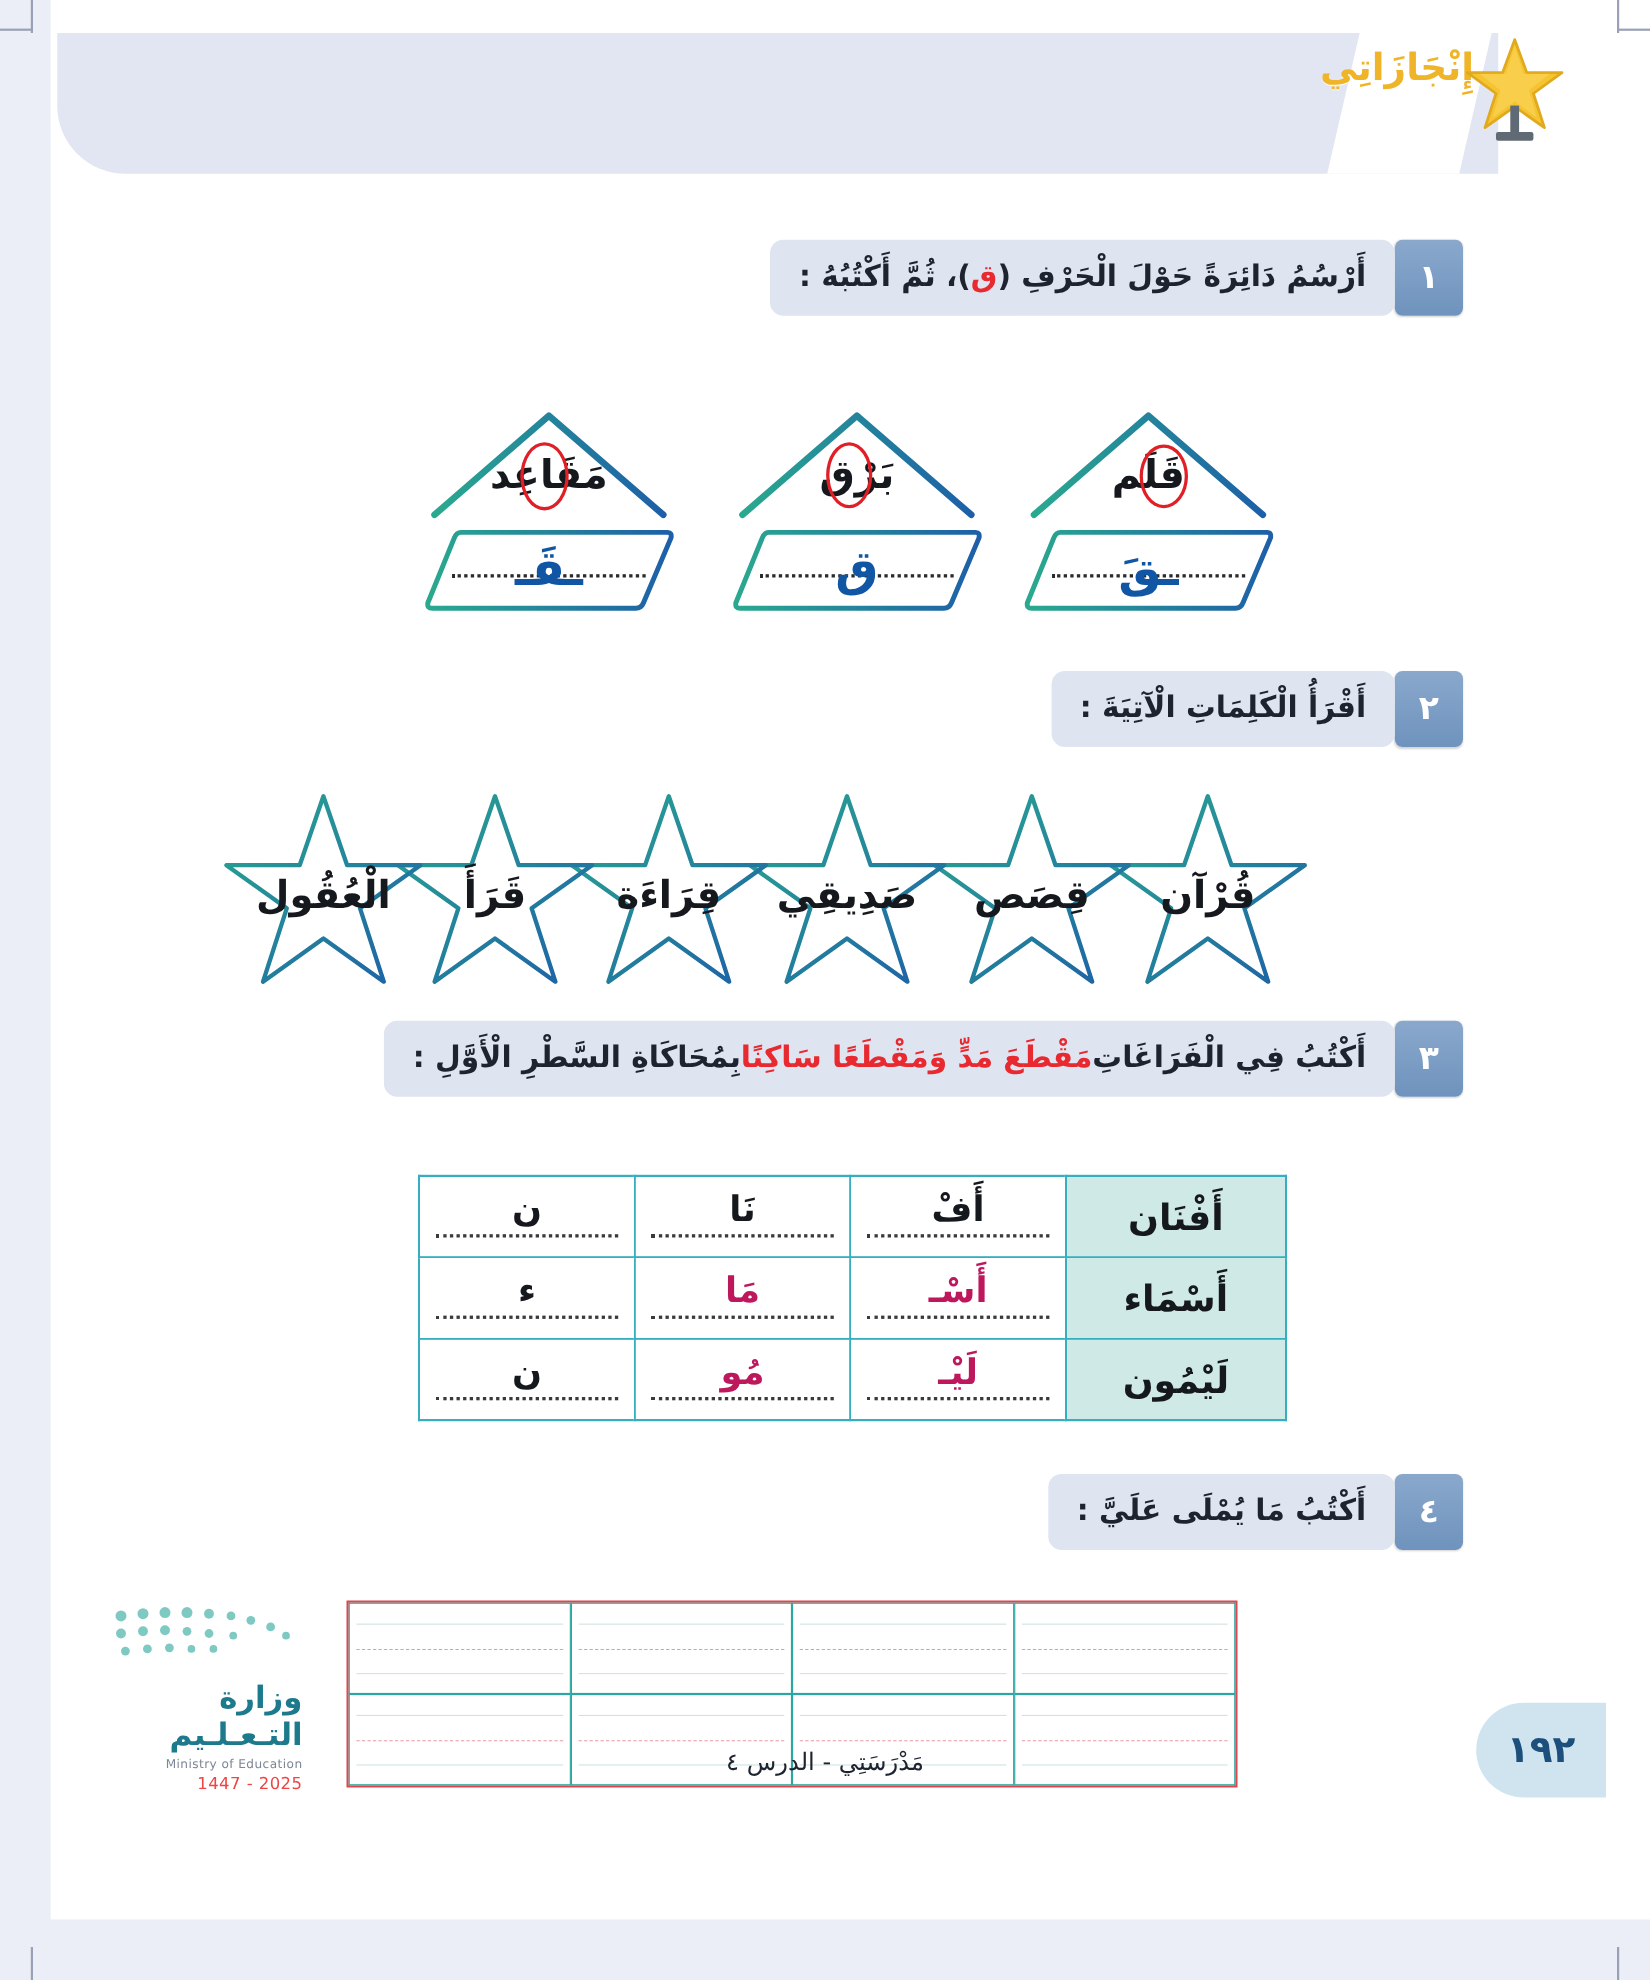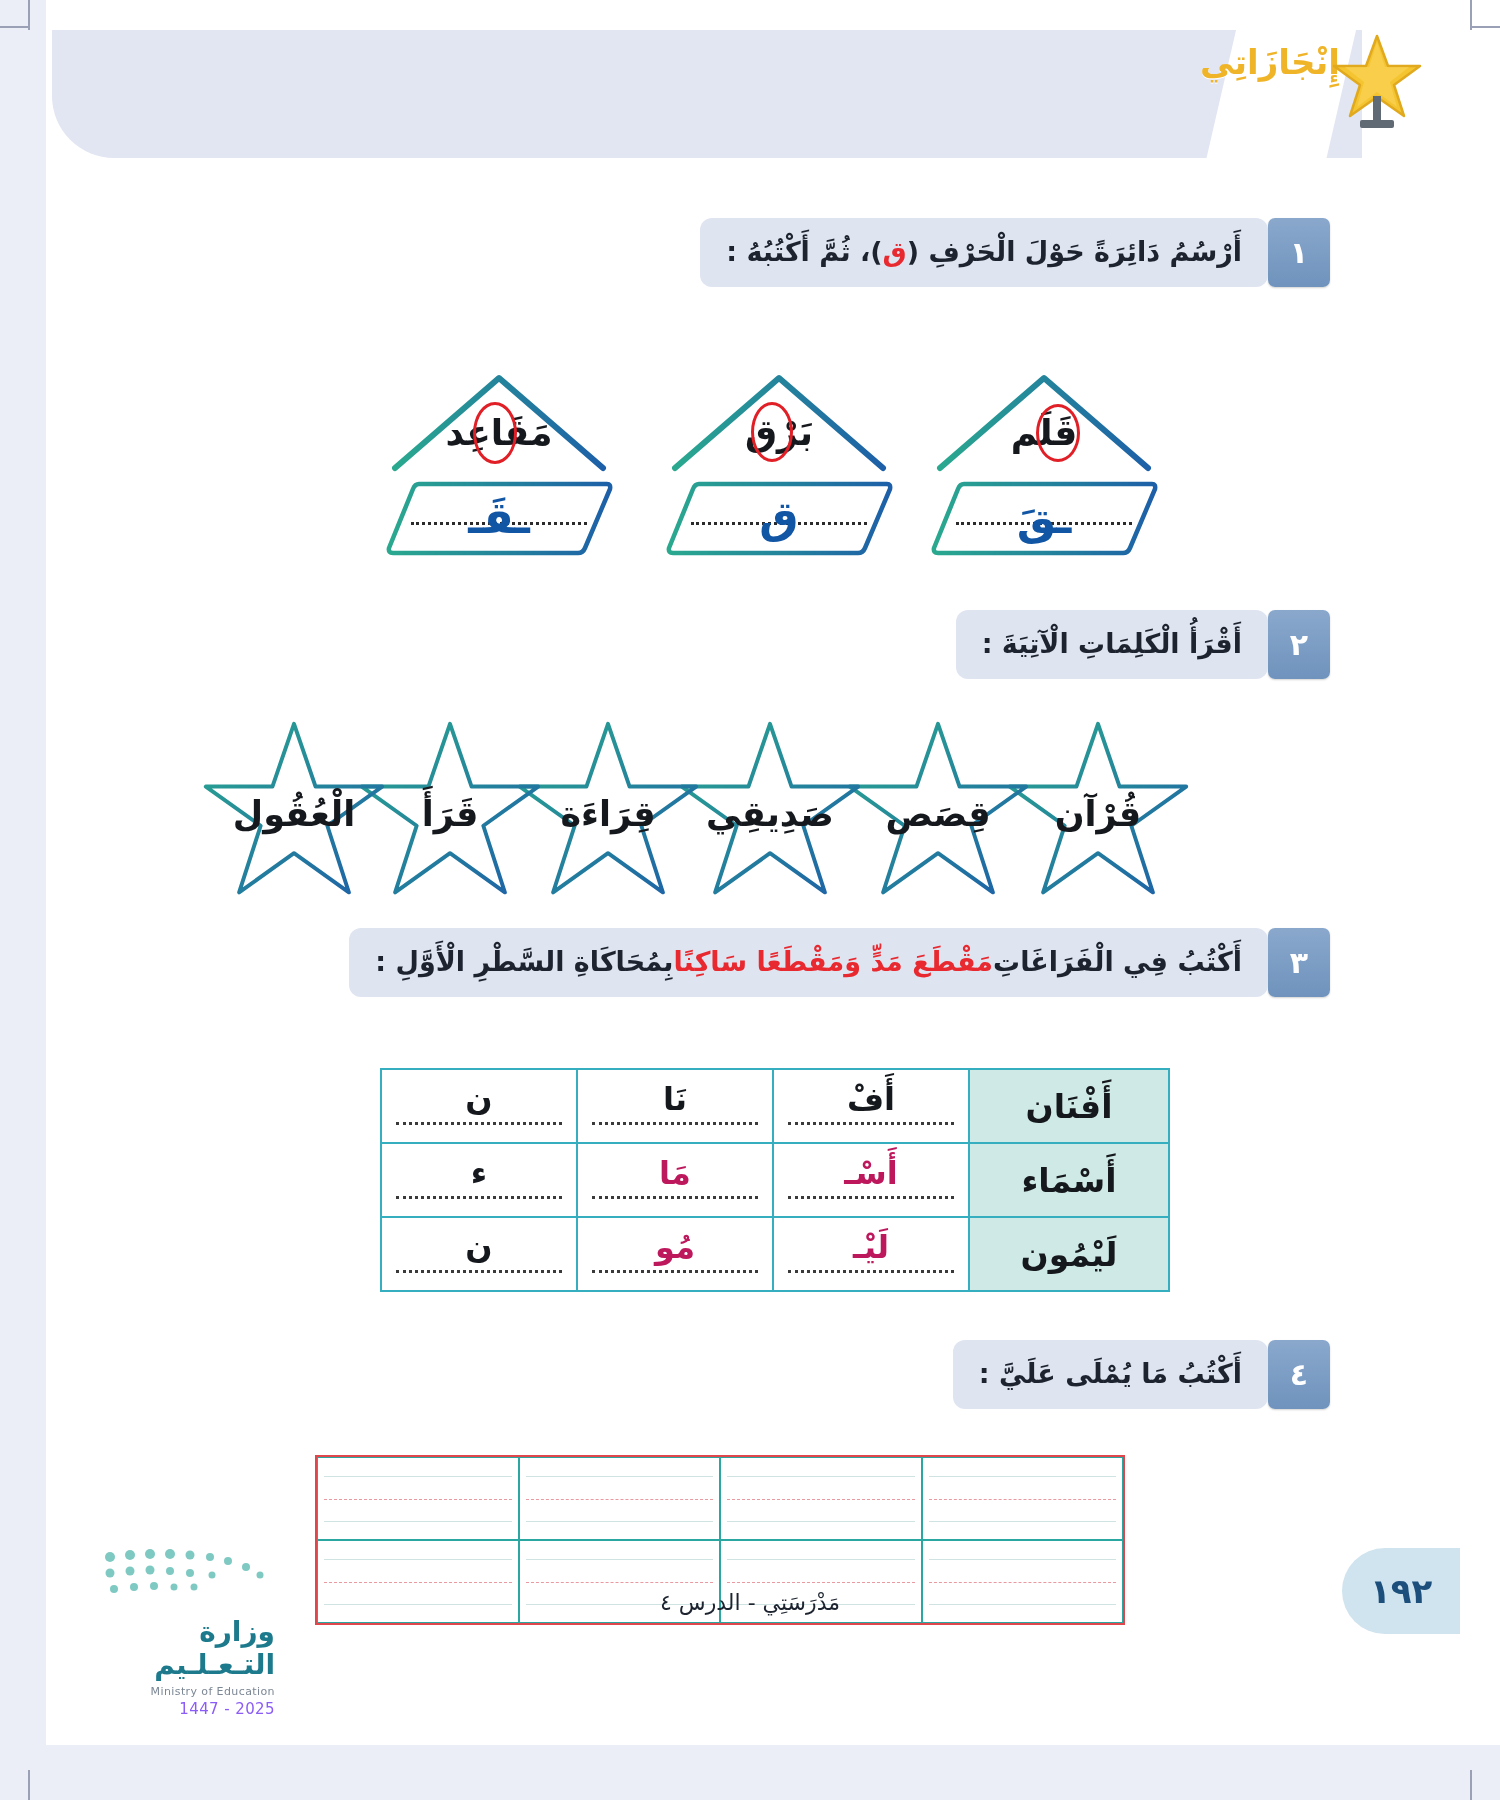"وزارة التـعـلـيم" #moe-logo { top: 1545px -> 1457px }
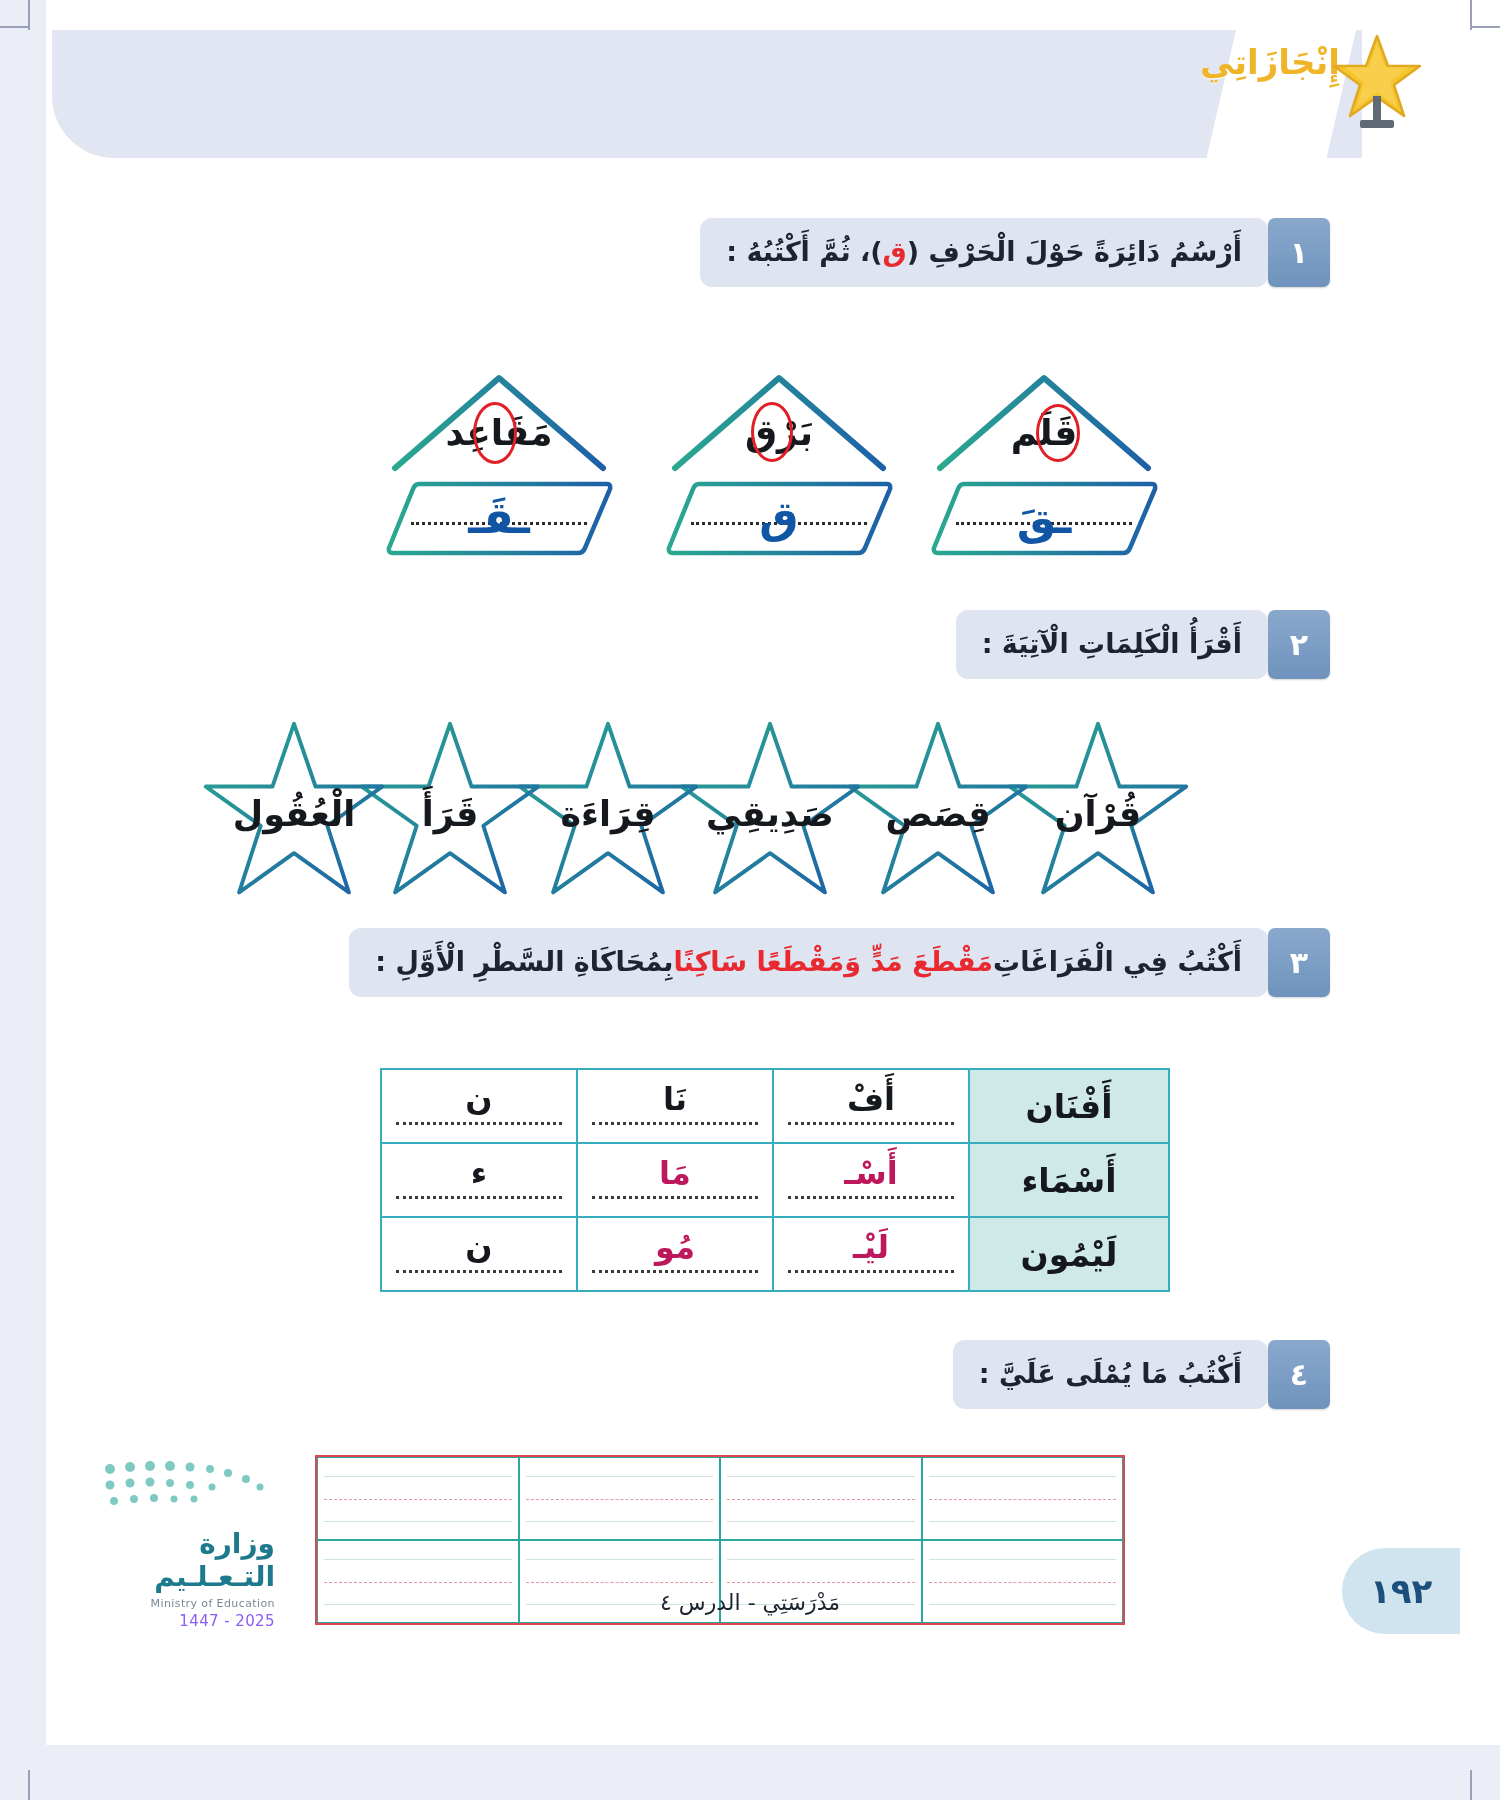"2025 - 1447" #moe-year { color: #8b5cf6 -> #ef4444 }
